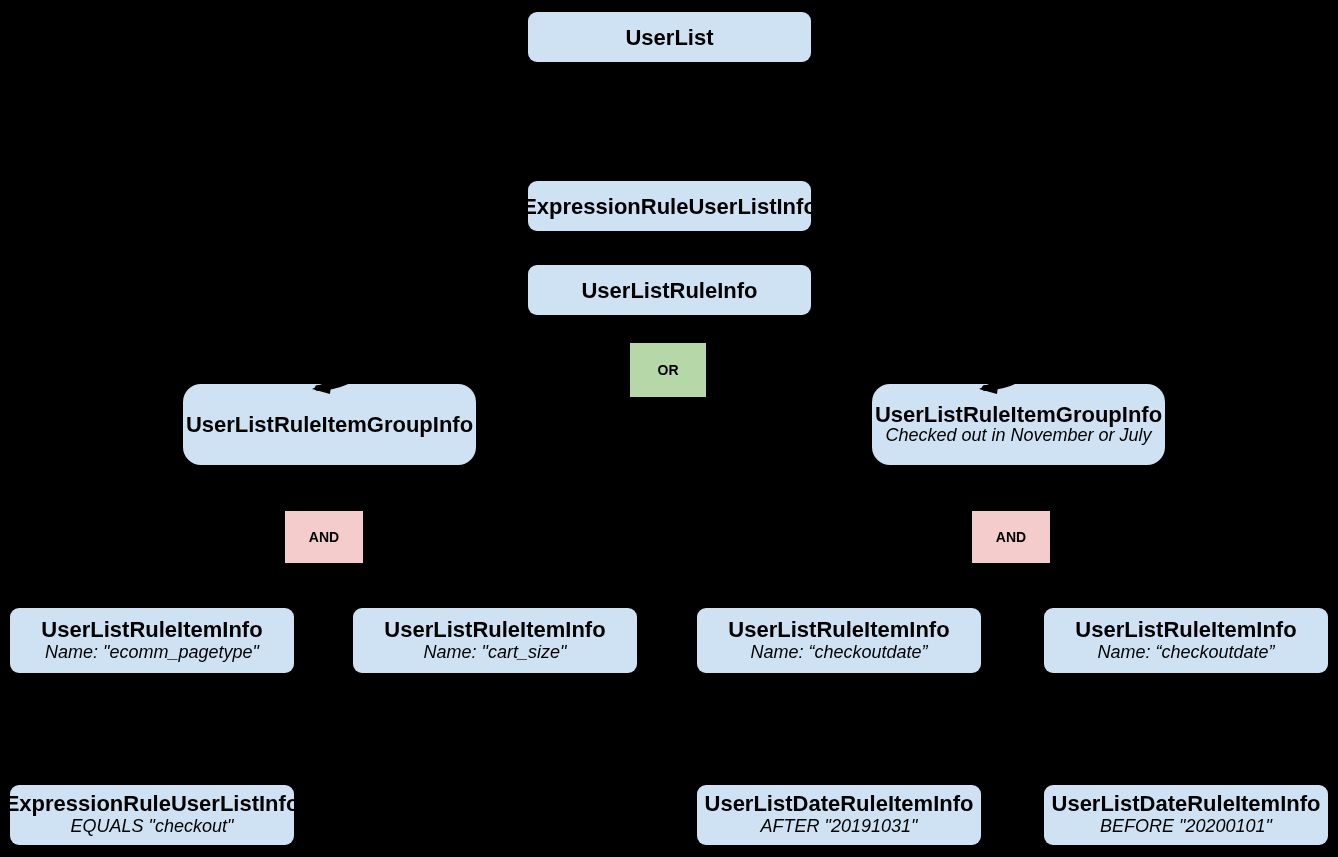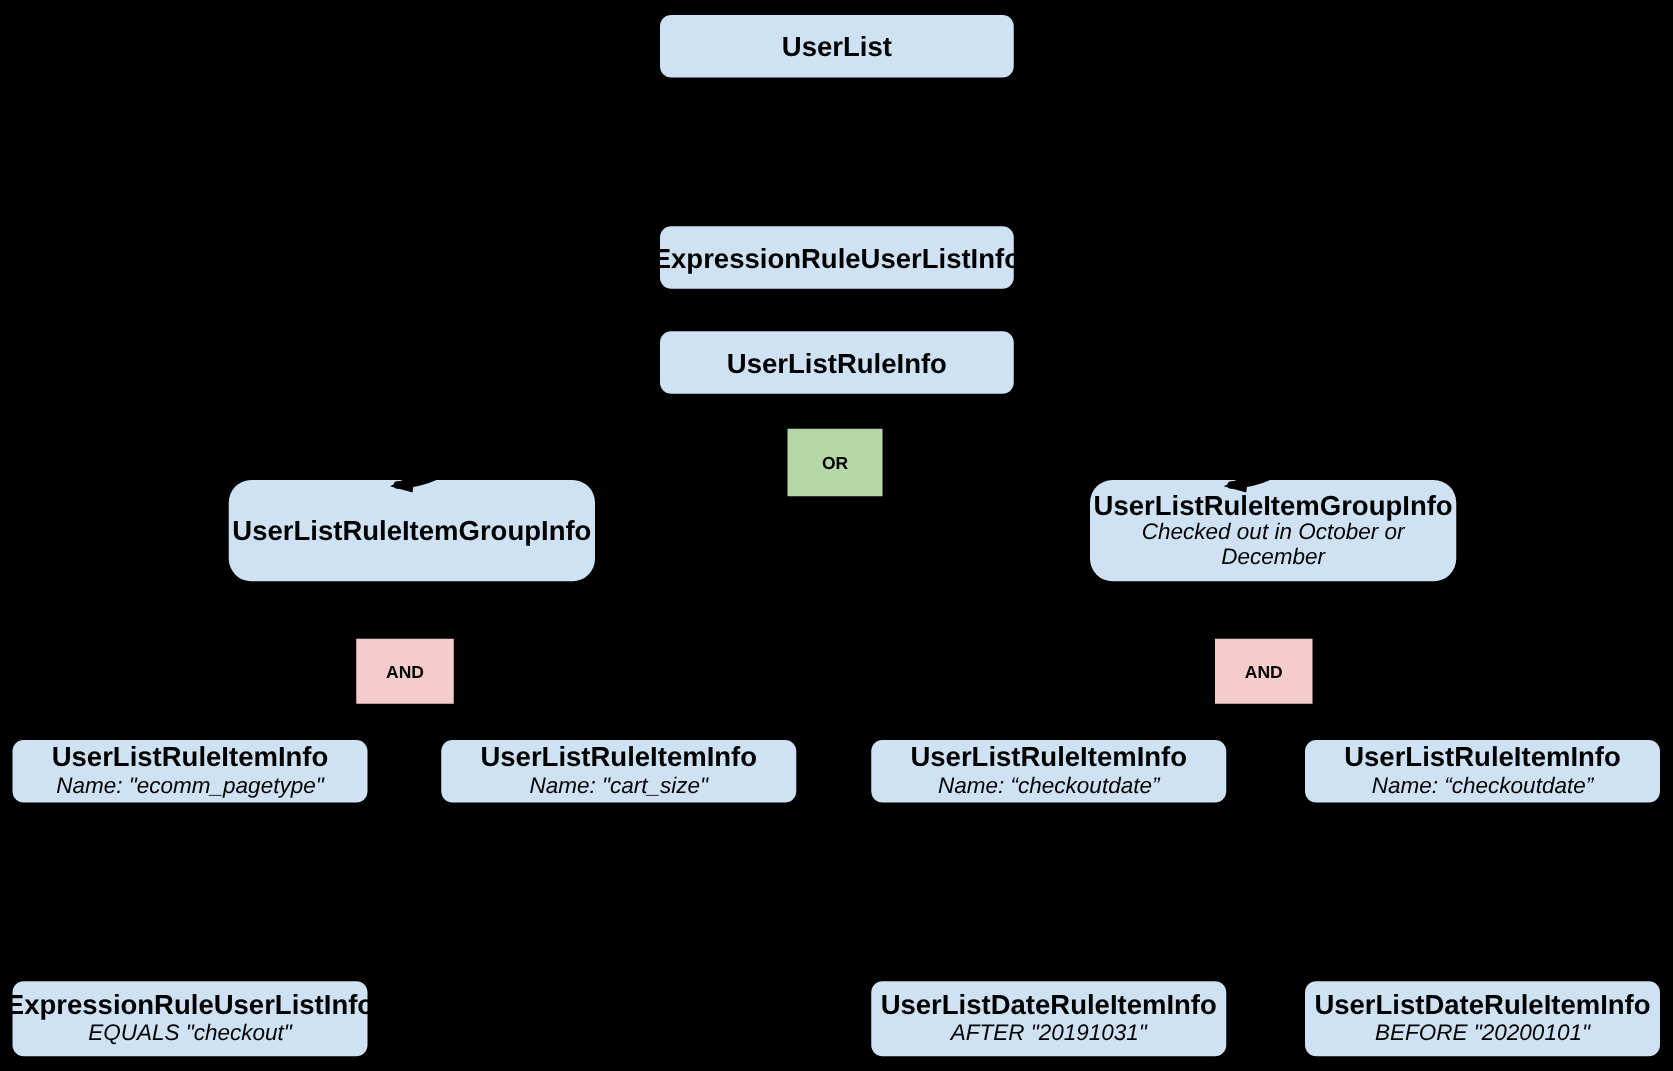"Checked out in October or" div.sub { text: October or December -> November or July }
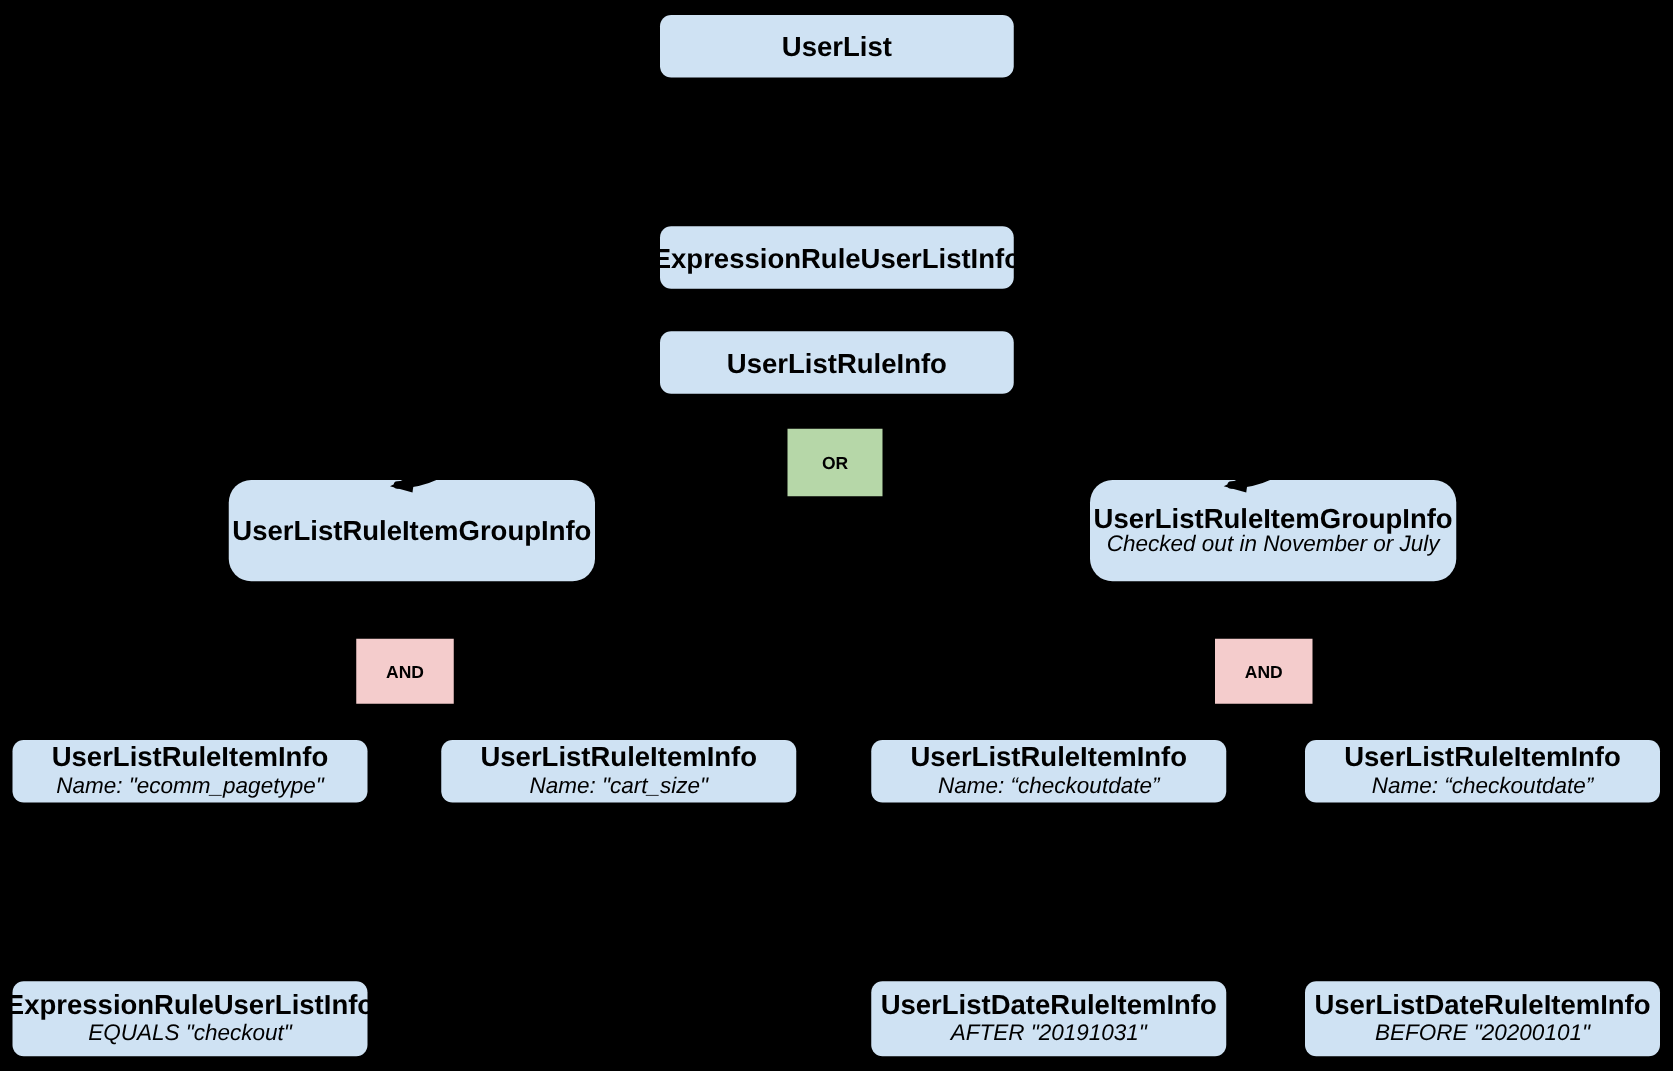"UserListRuleItemInfo" .rule { height: 50px -> 65px; top: 592px -> 608px }
